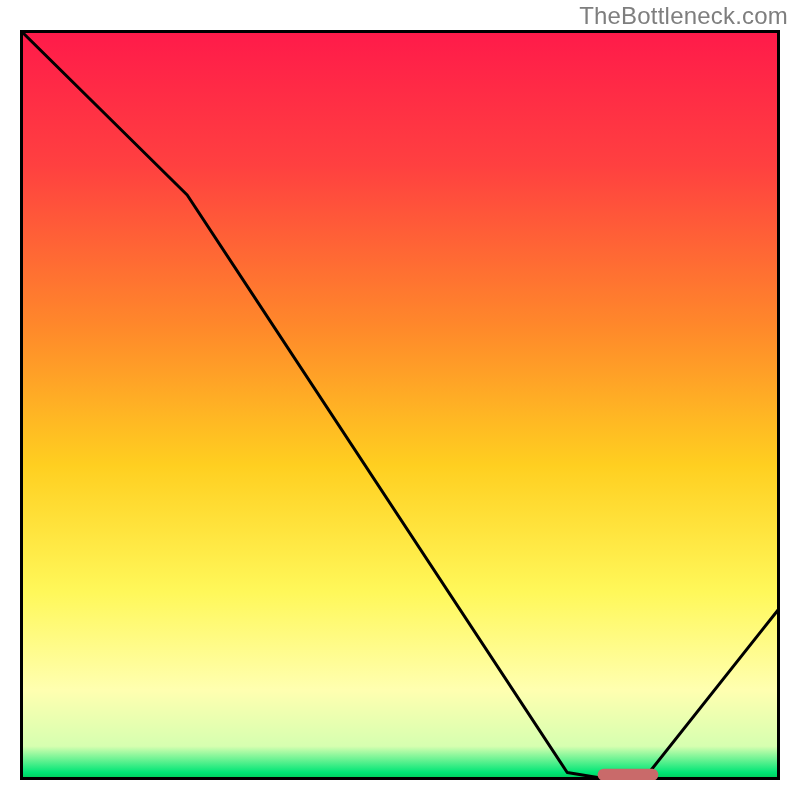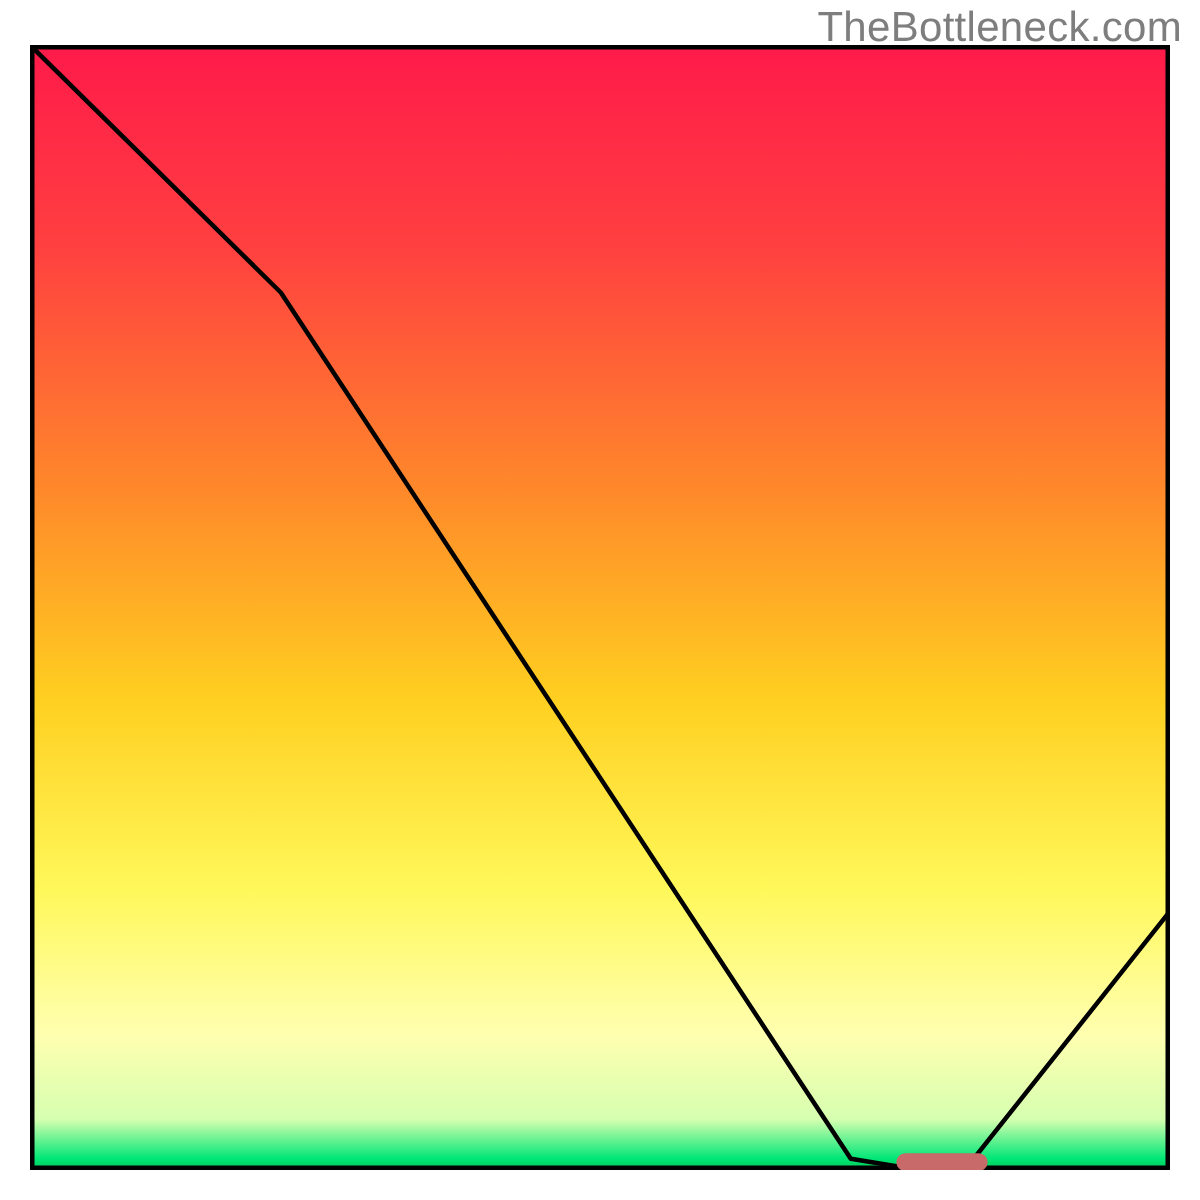"TheBottleneck.com" .attribution { font-size: 28px -> 24px }
